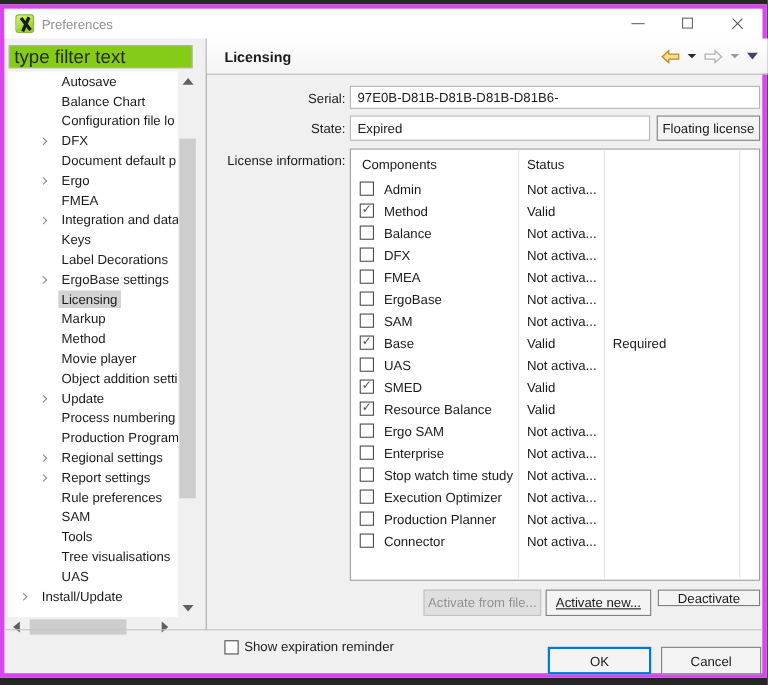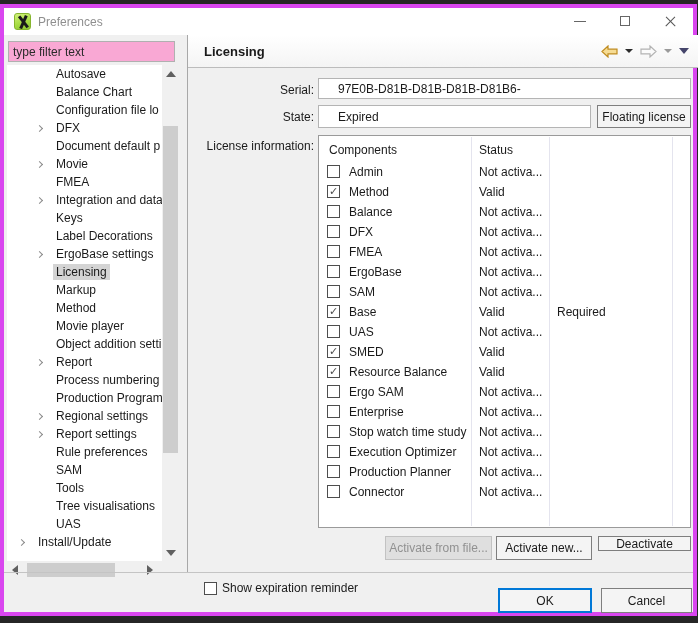"type filter text" .filter-input { background: #f9a8d4 -> #84cc16; font-size: 12px -> 17px }
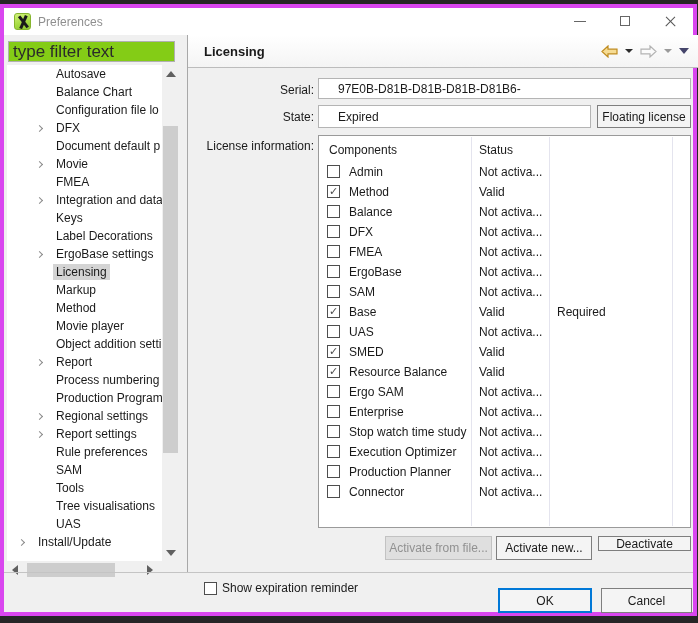"97E0B-D81B-D81B-D81B-D81B6-" .field { padding-left: 19px -> 6px }
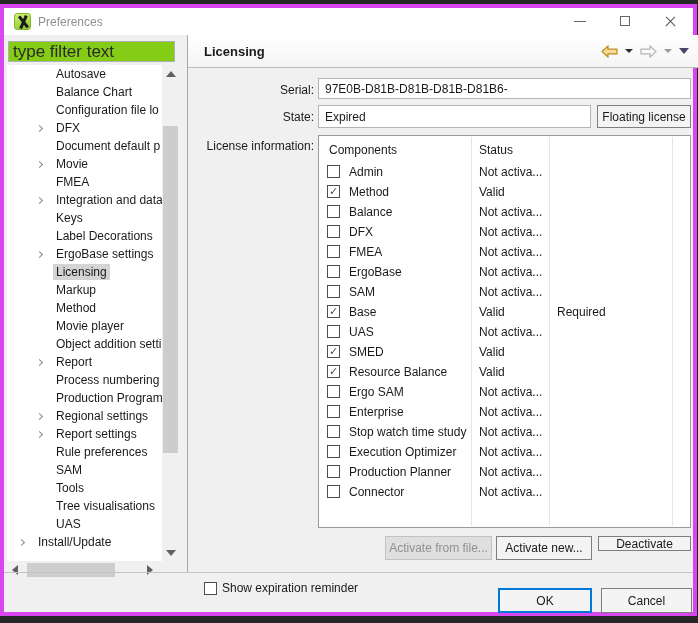"Movie" span.tree-label { text: Movie -> Ergo }
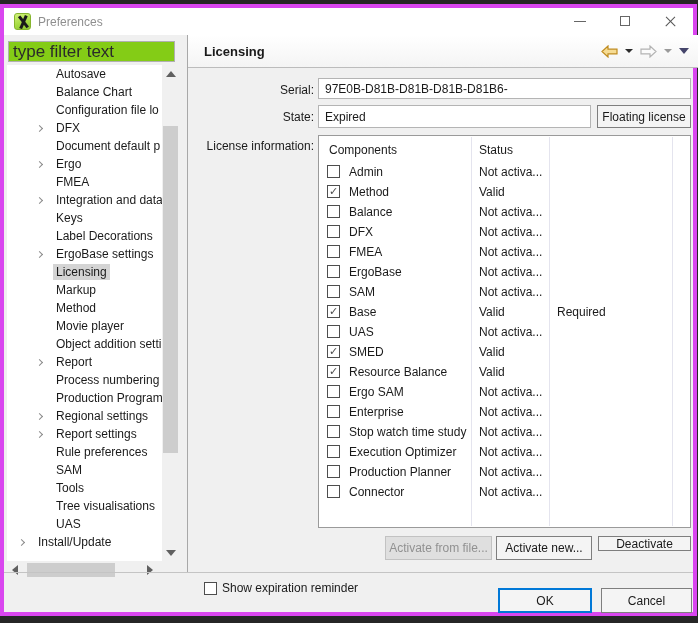"Report" span.tree-label { text: Report -> Update }
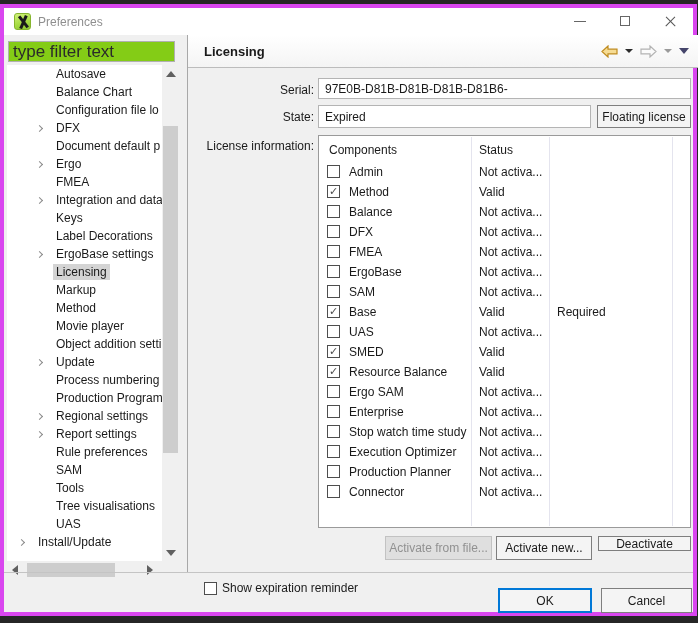"Activate new..." button.btn { text-decoration: none -> underline }
